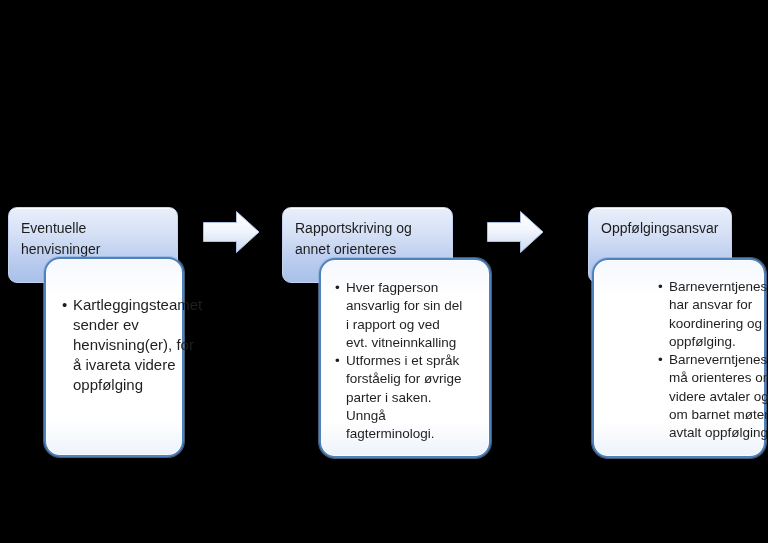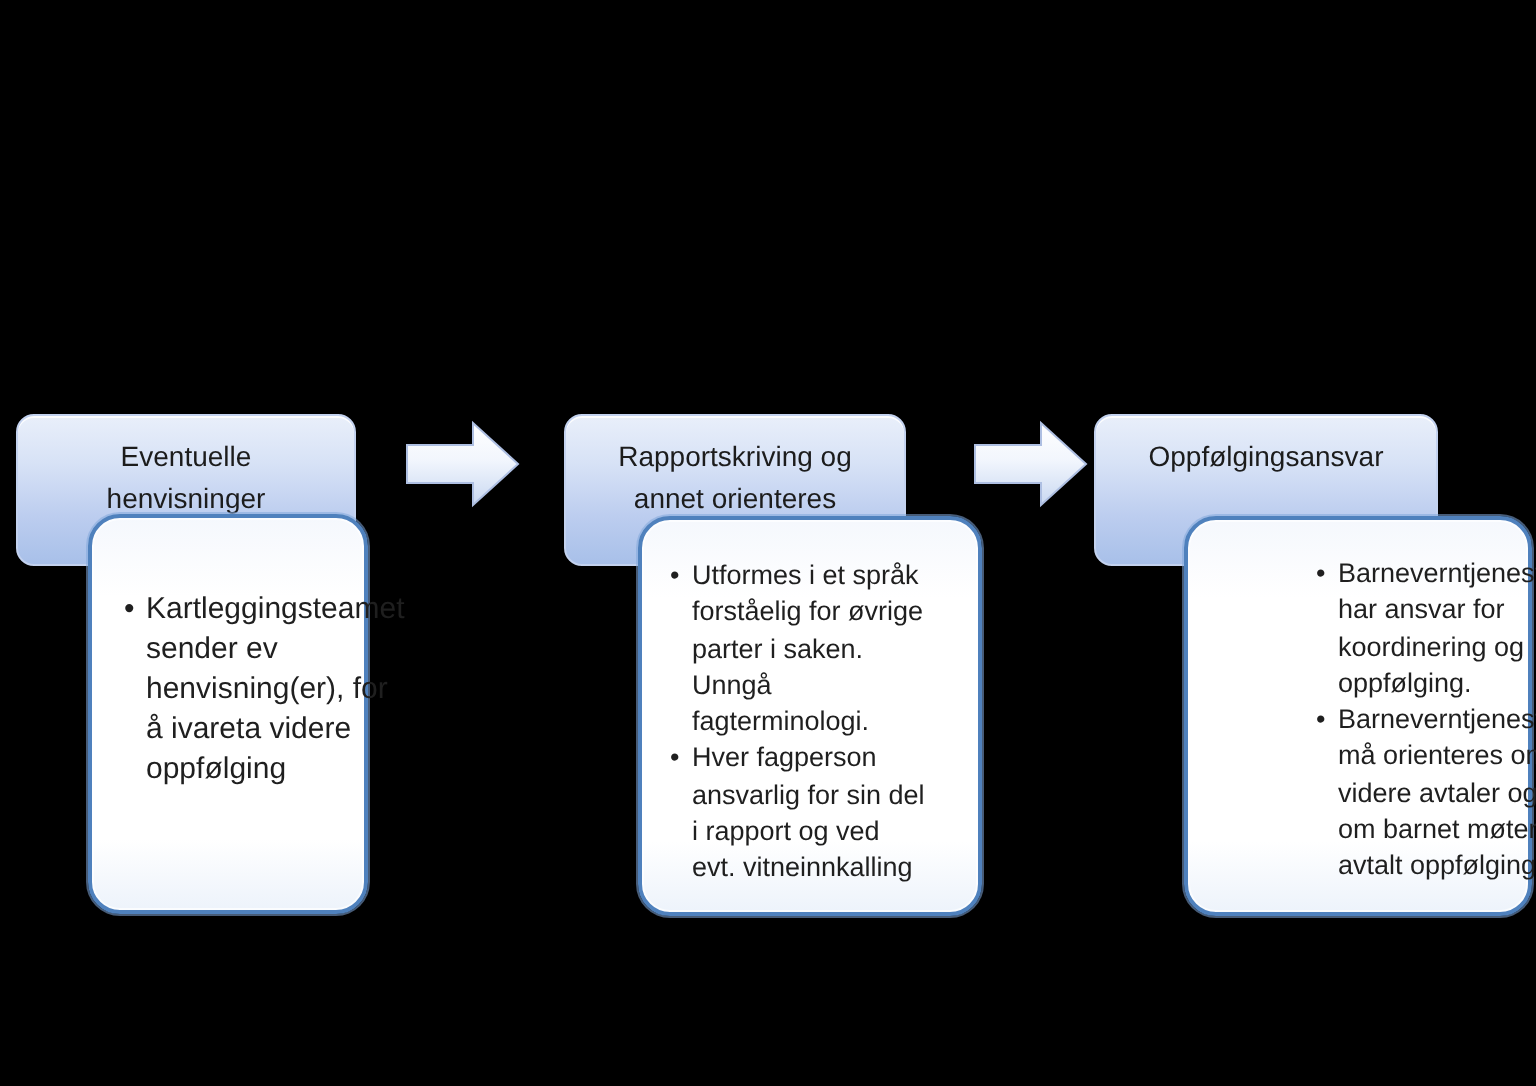"Eventuelle" .stage-header .title { text-align: center -> none }
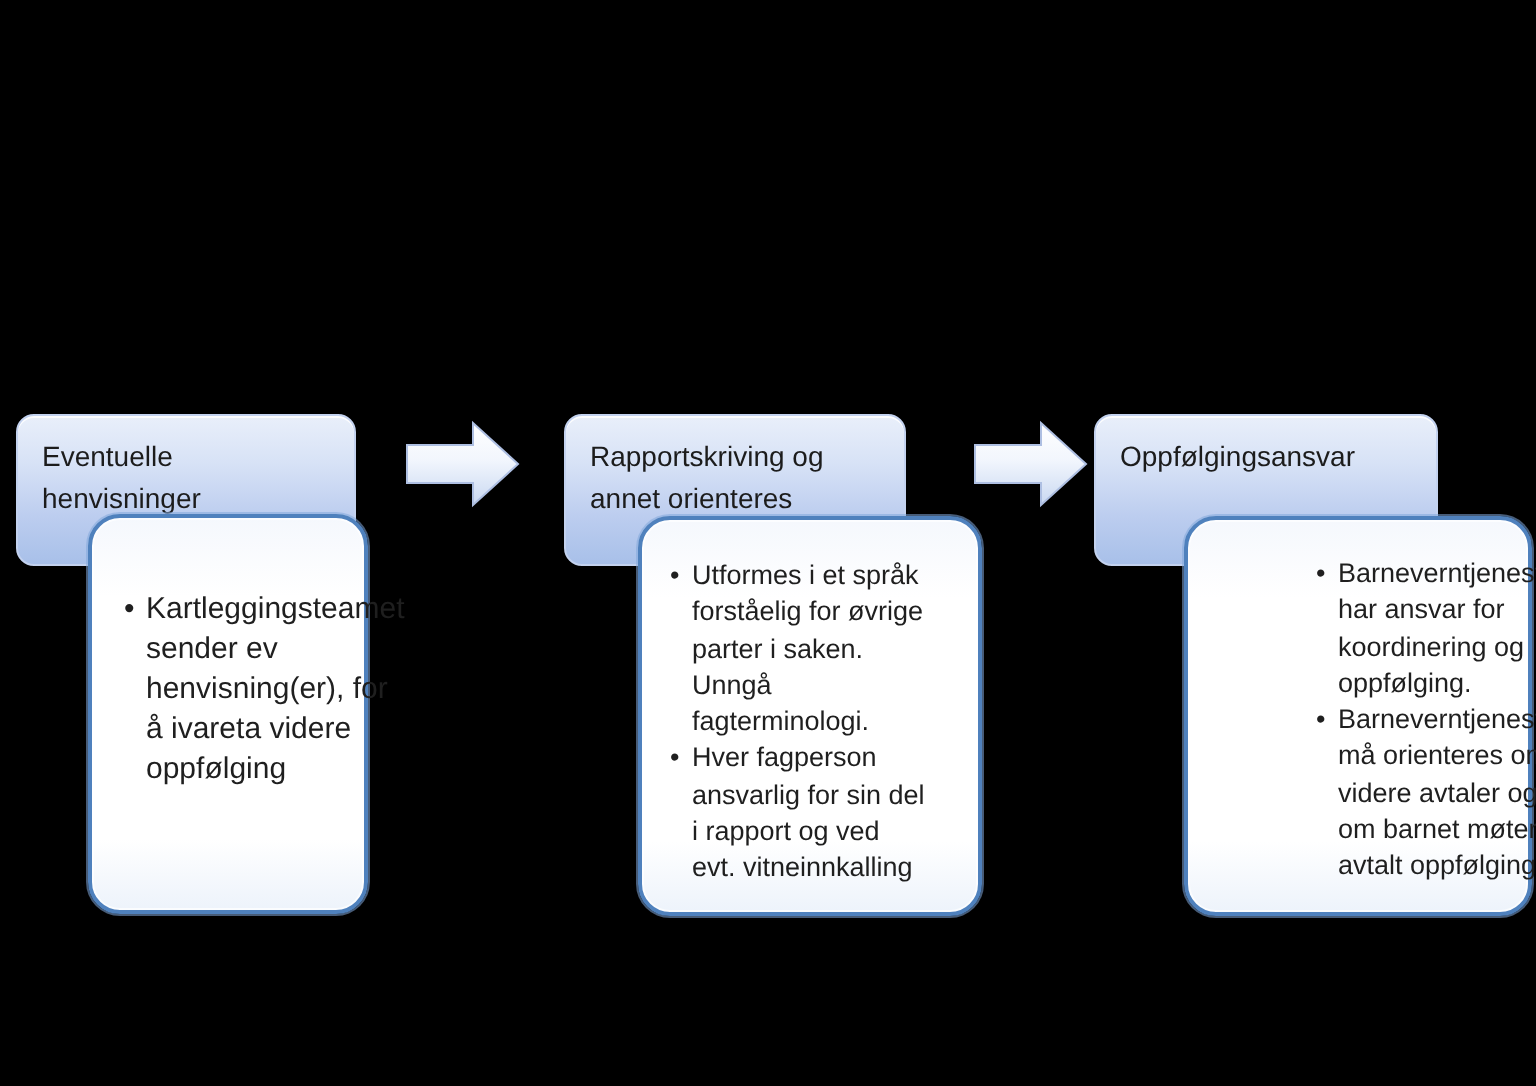"Oppfølgingsansvar" .header-3 { left: 547px -> 588px; width: 172px -> 144px }
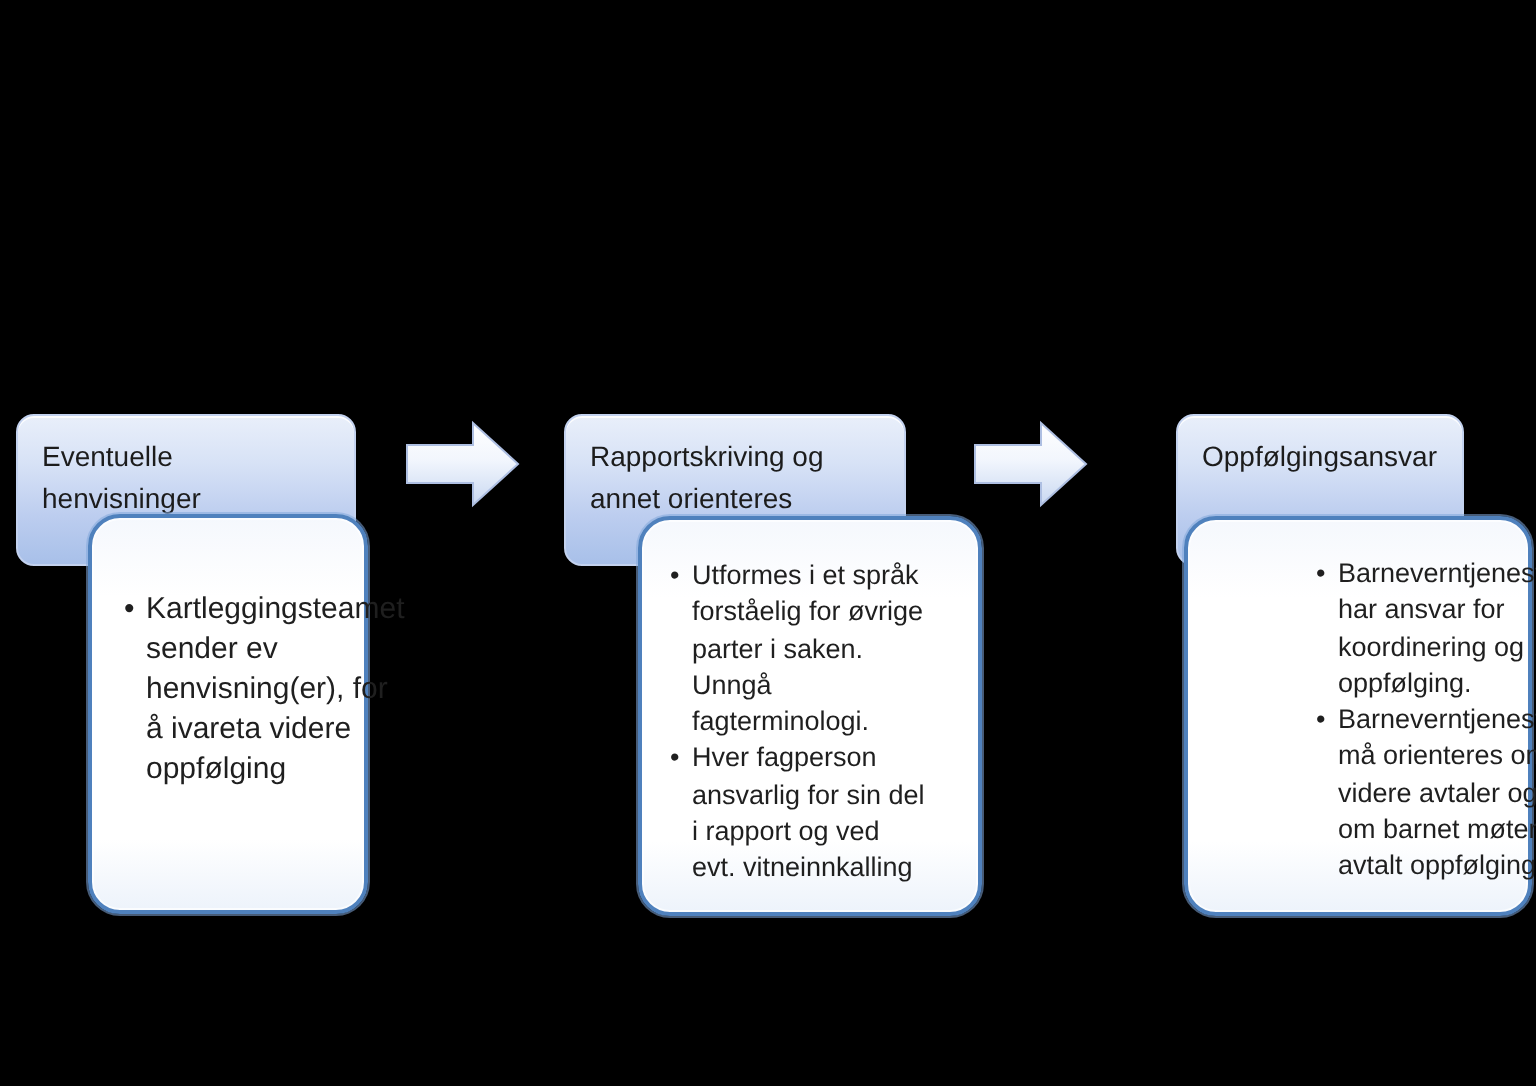"Utformes i et språk" div.bullet { order: before "Hver fagperson" -> after "Hver fagperson" }
